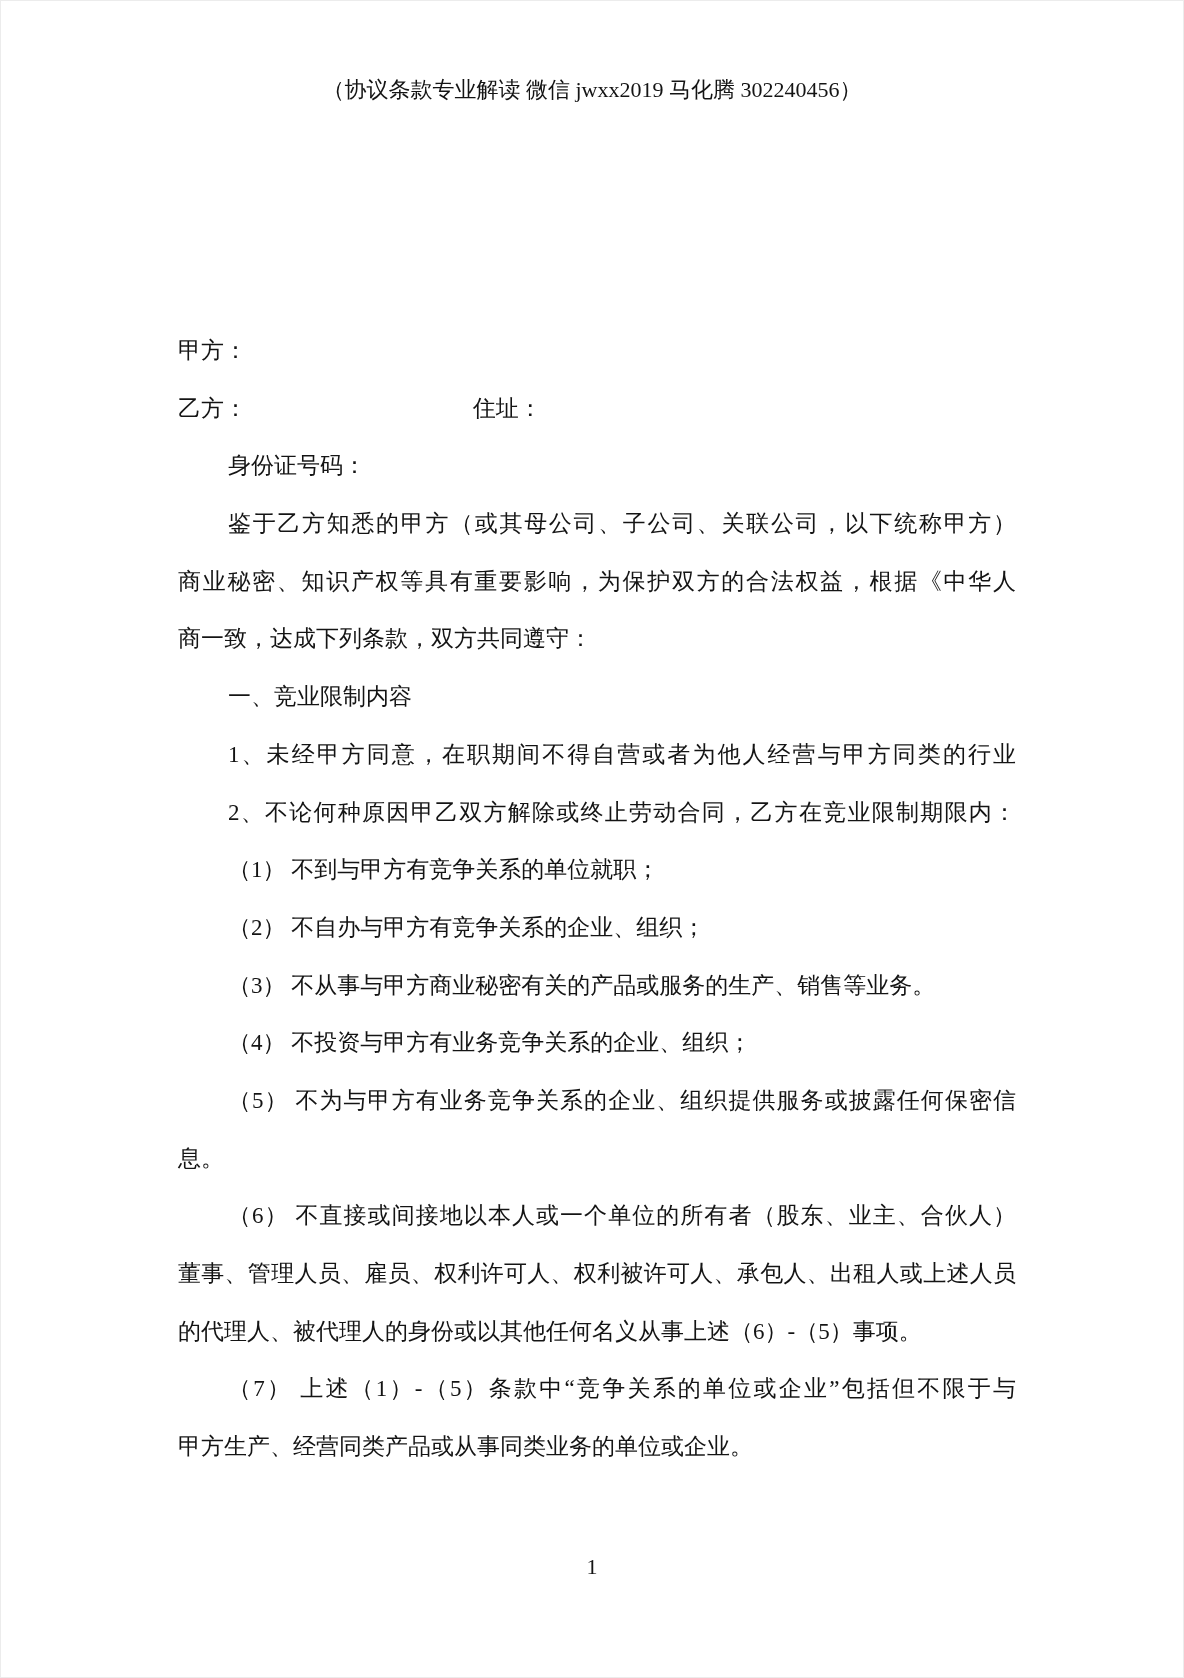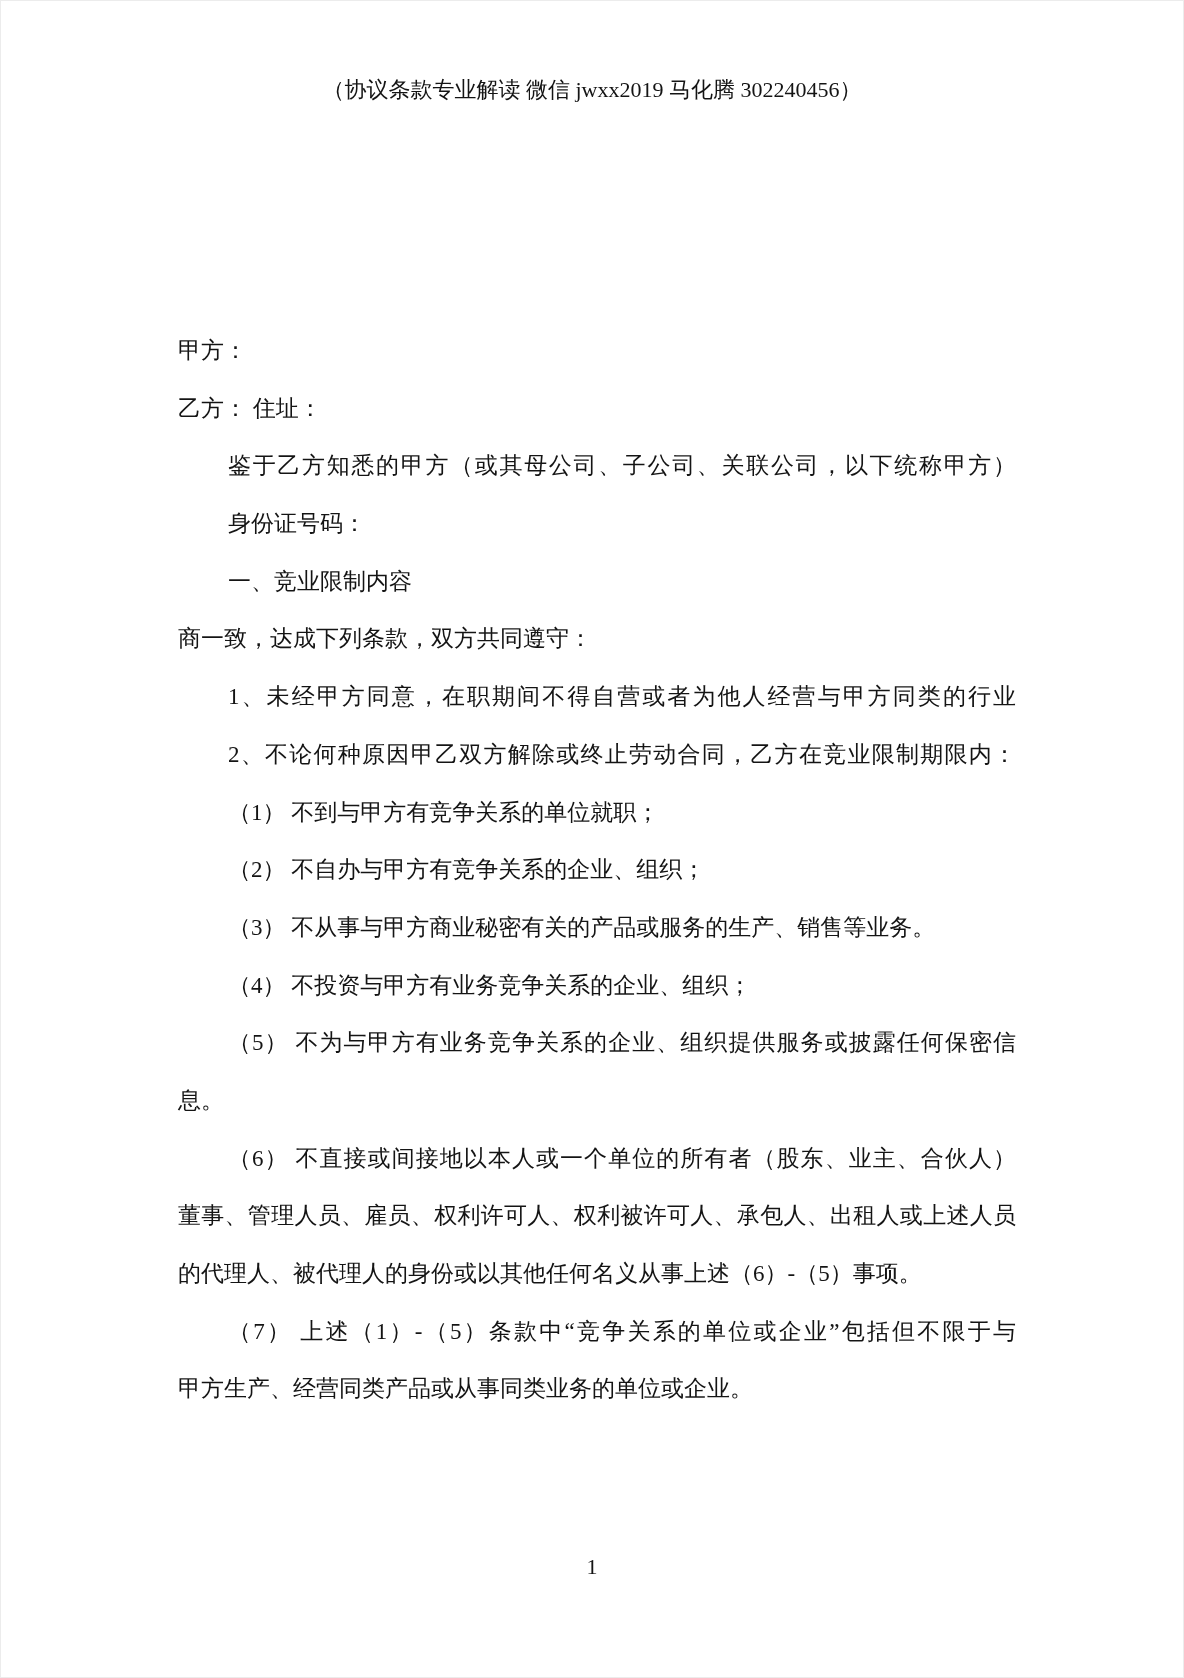"住址：" .addr-label { margin-left: none -> 220px }
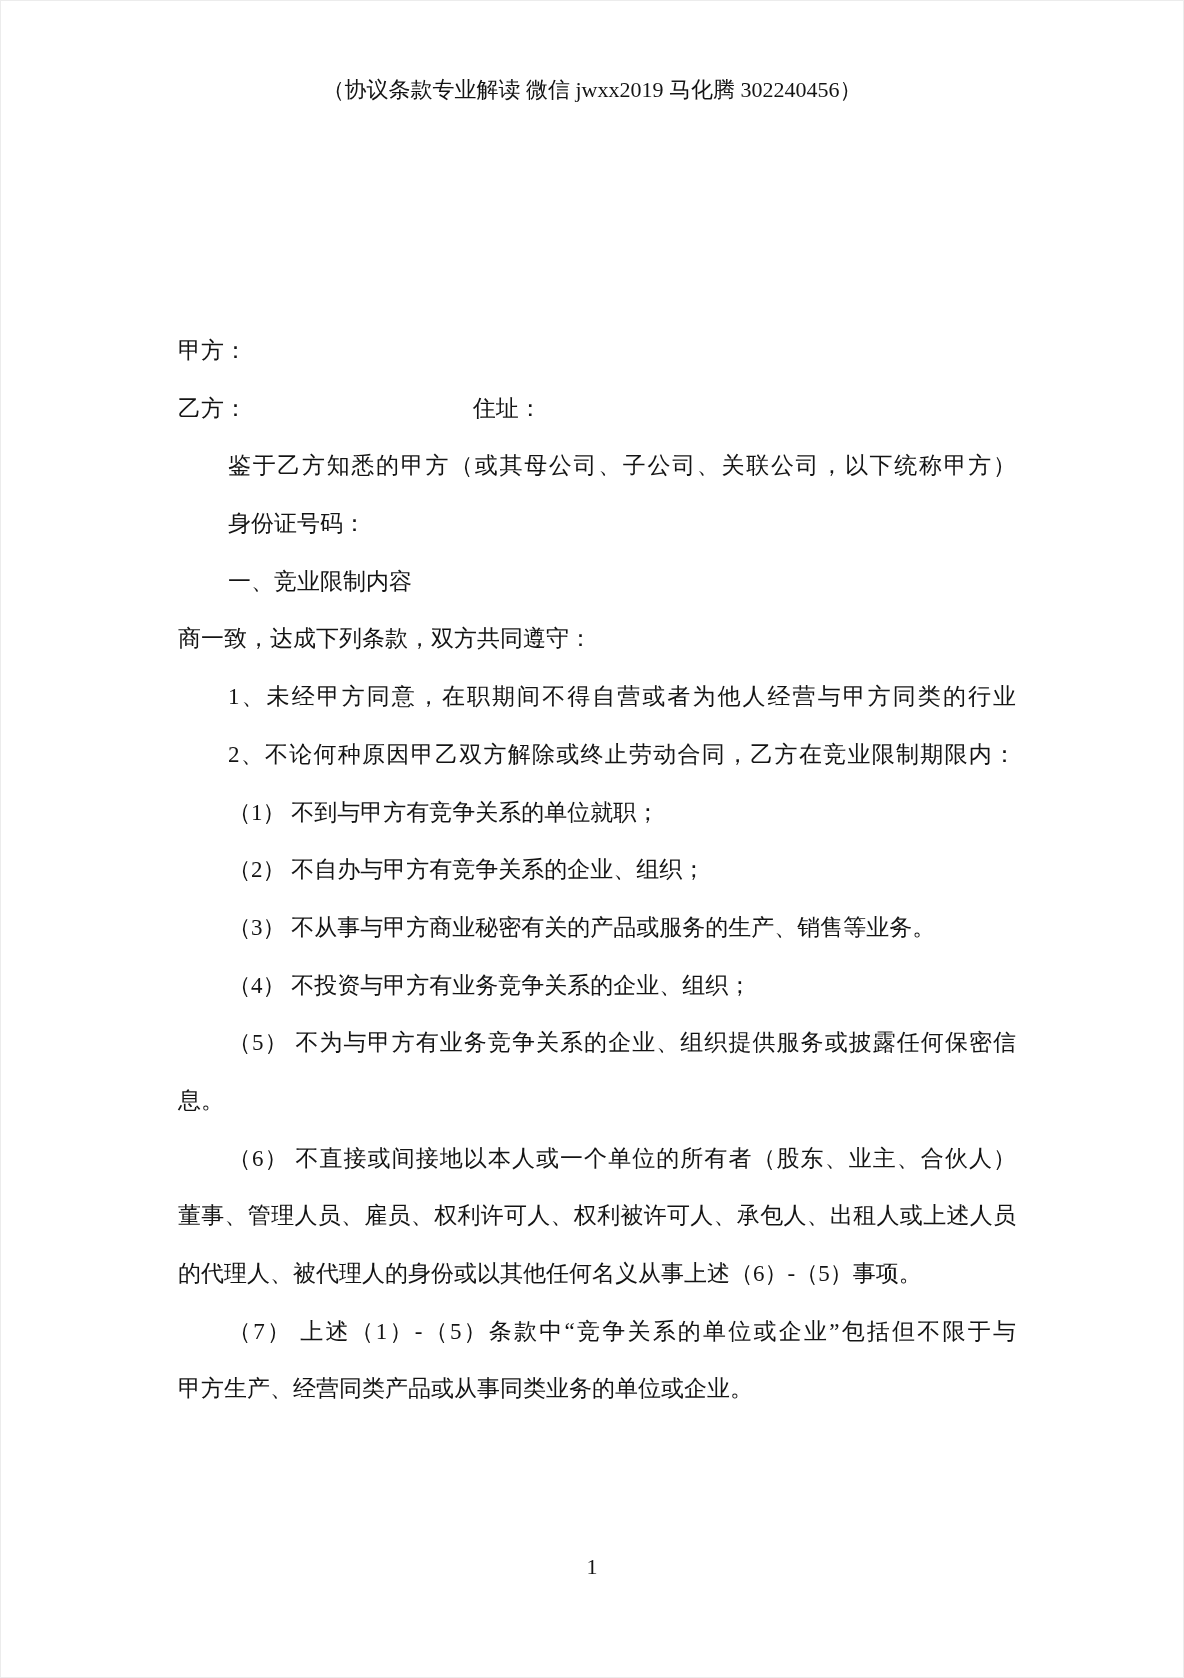"鉴于乙方知悉的甲方（或其母公司、子公司、关联公司，以下统称甲方）" div.line { order: before "身份证号码：" -> after "身份证号码：" }
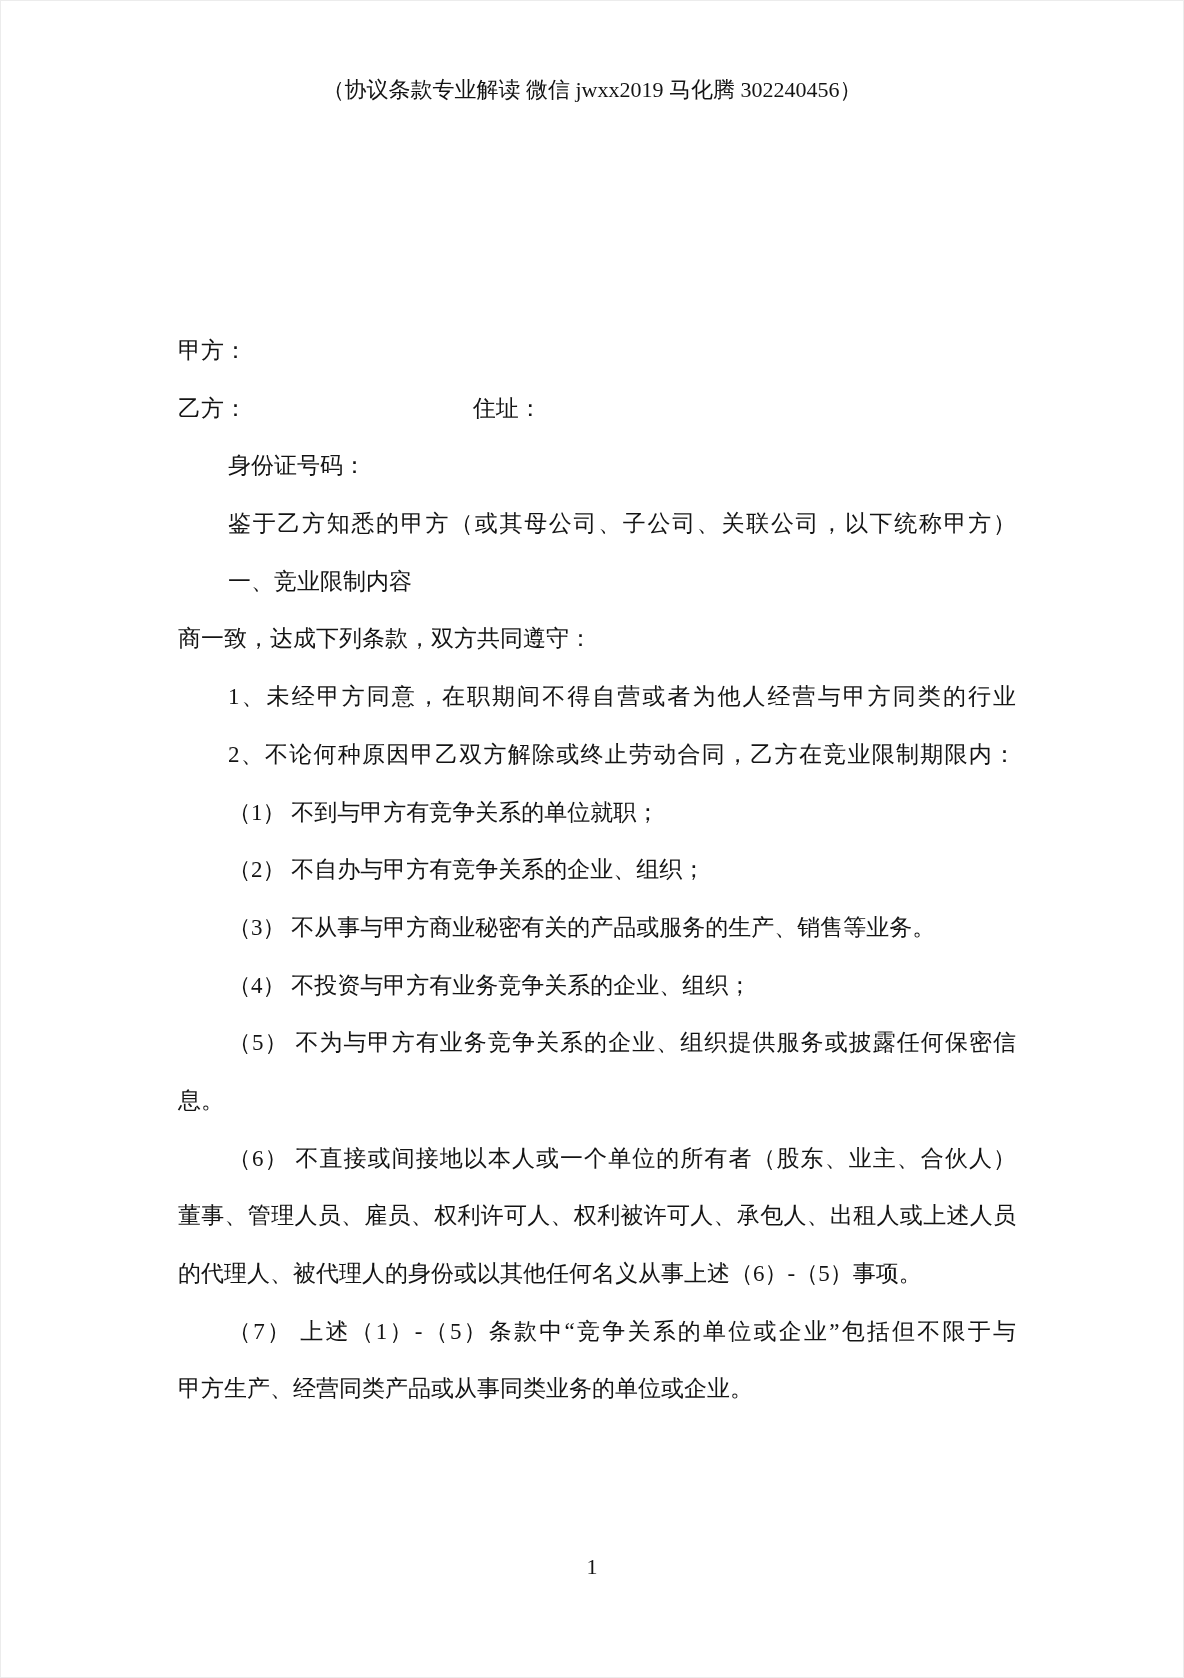"商业秘密、知识产权等具有重要影响，为保护双方的合法权益，根据《中华人" div.line { html: none -> <div>商业秘密、知识产权等具有重要影响，为保护双方的合法权益，根据《中华人</div> }
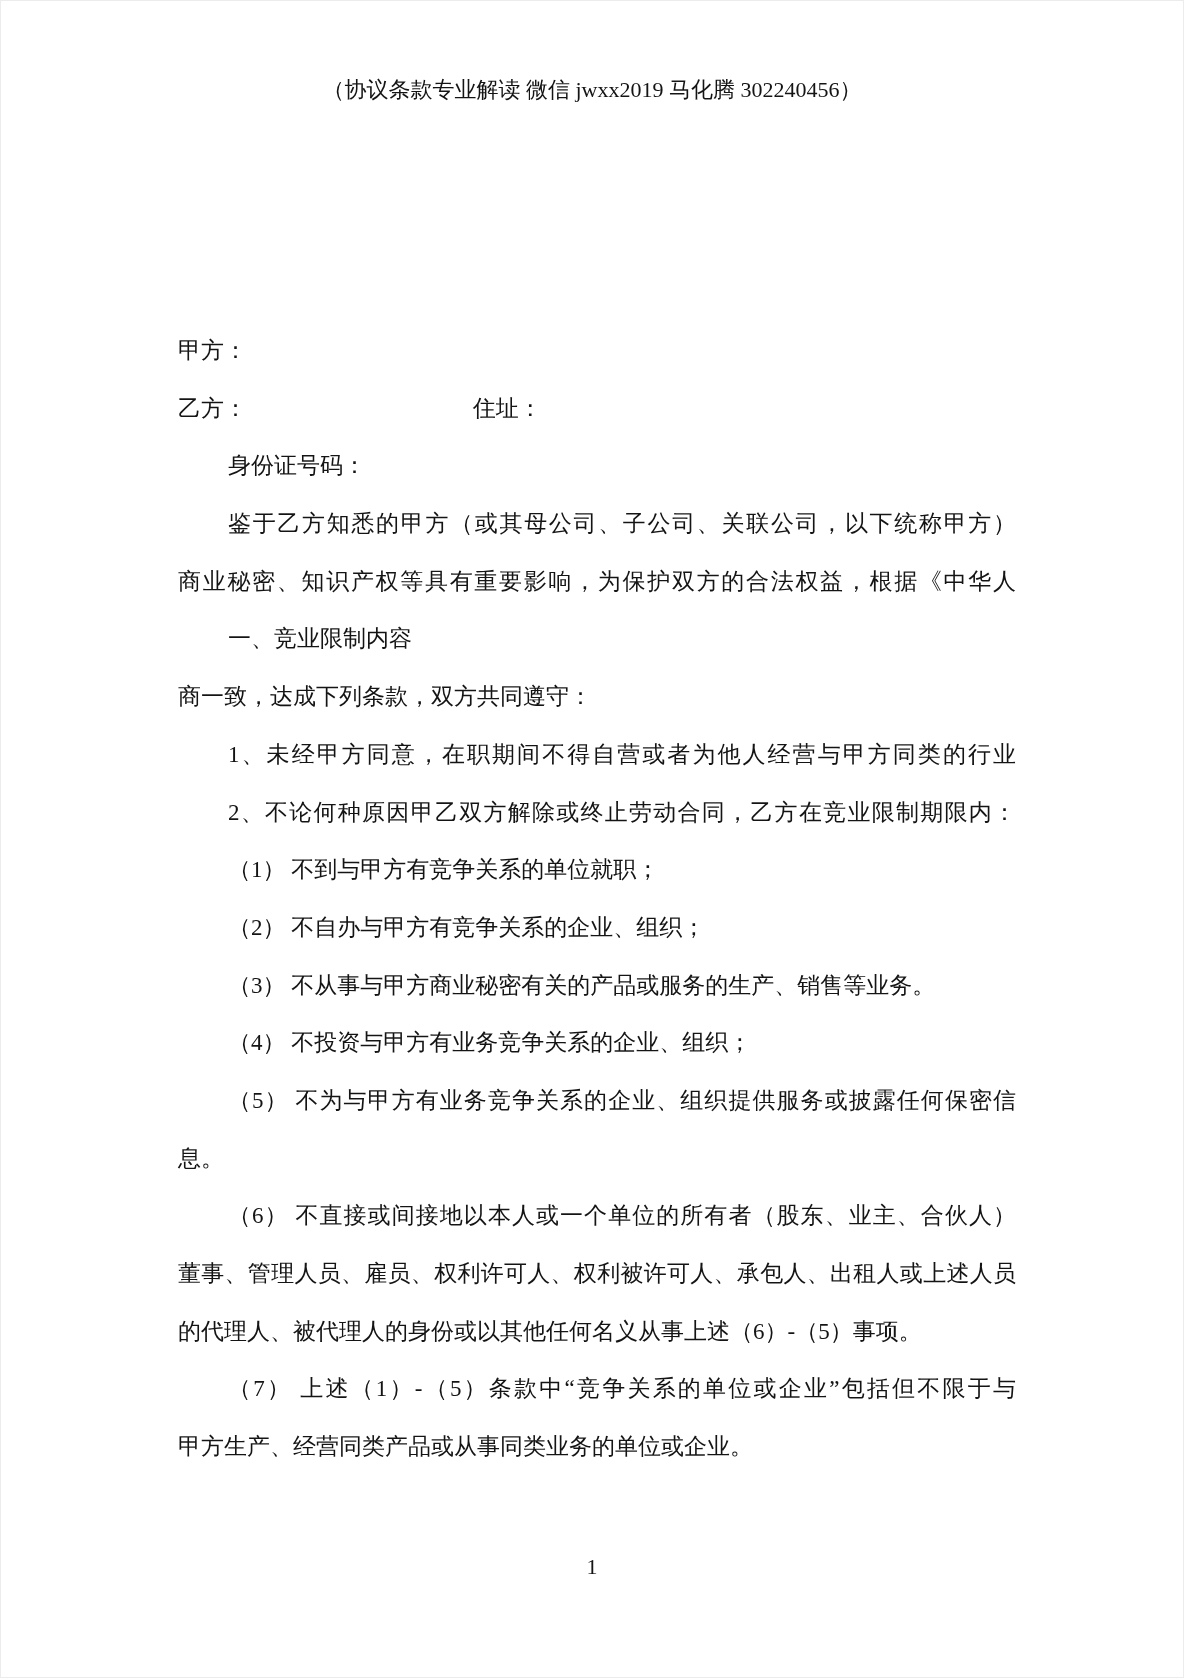"一、竞业限制内容" div.line { order: before "商一致，达成下列条款，双方共同遵守：" -> after "商一致，达成下列条款，双方共同遵守：" }
